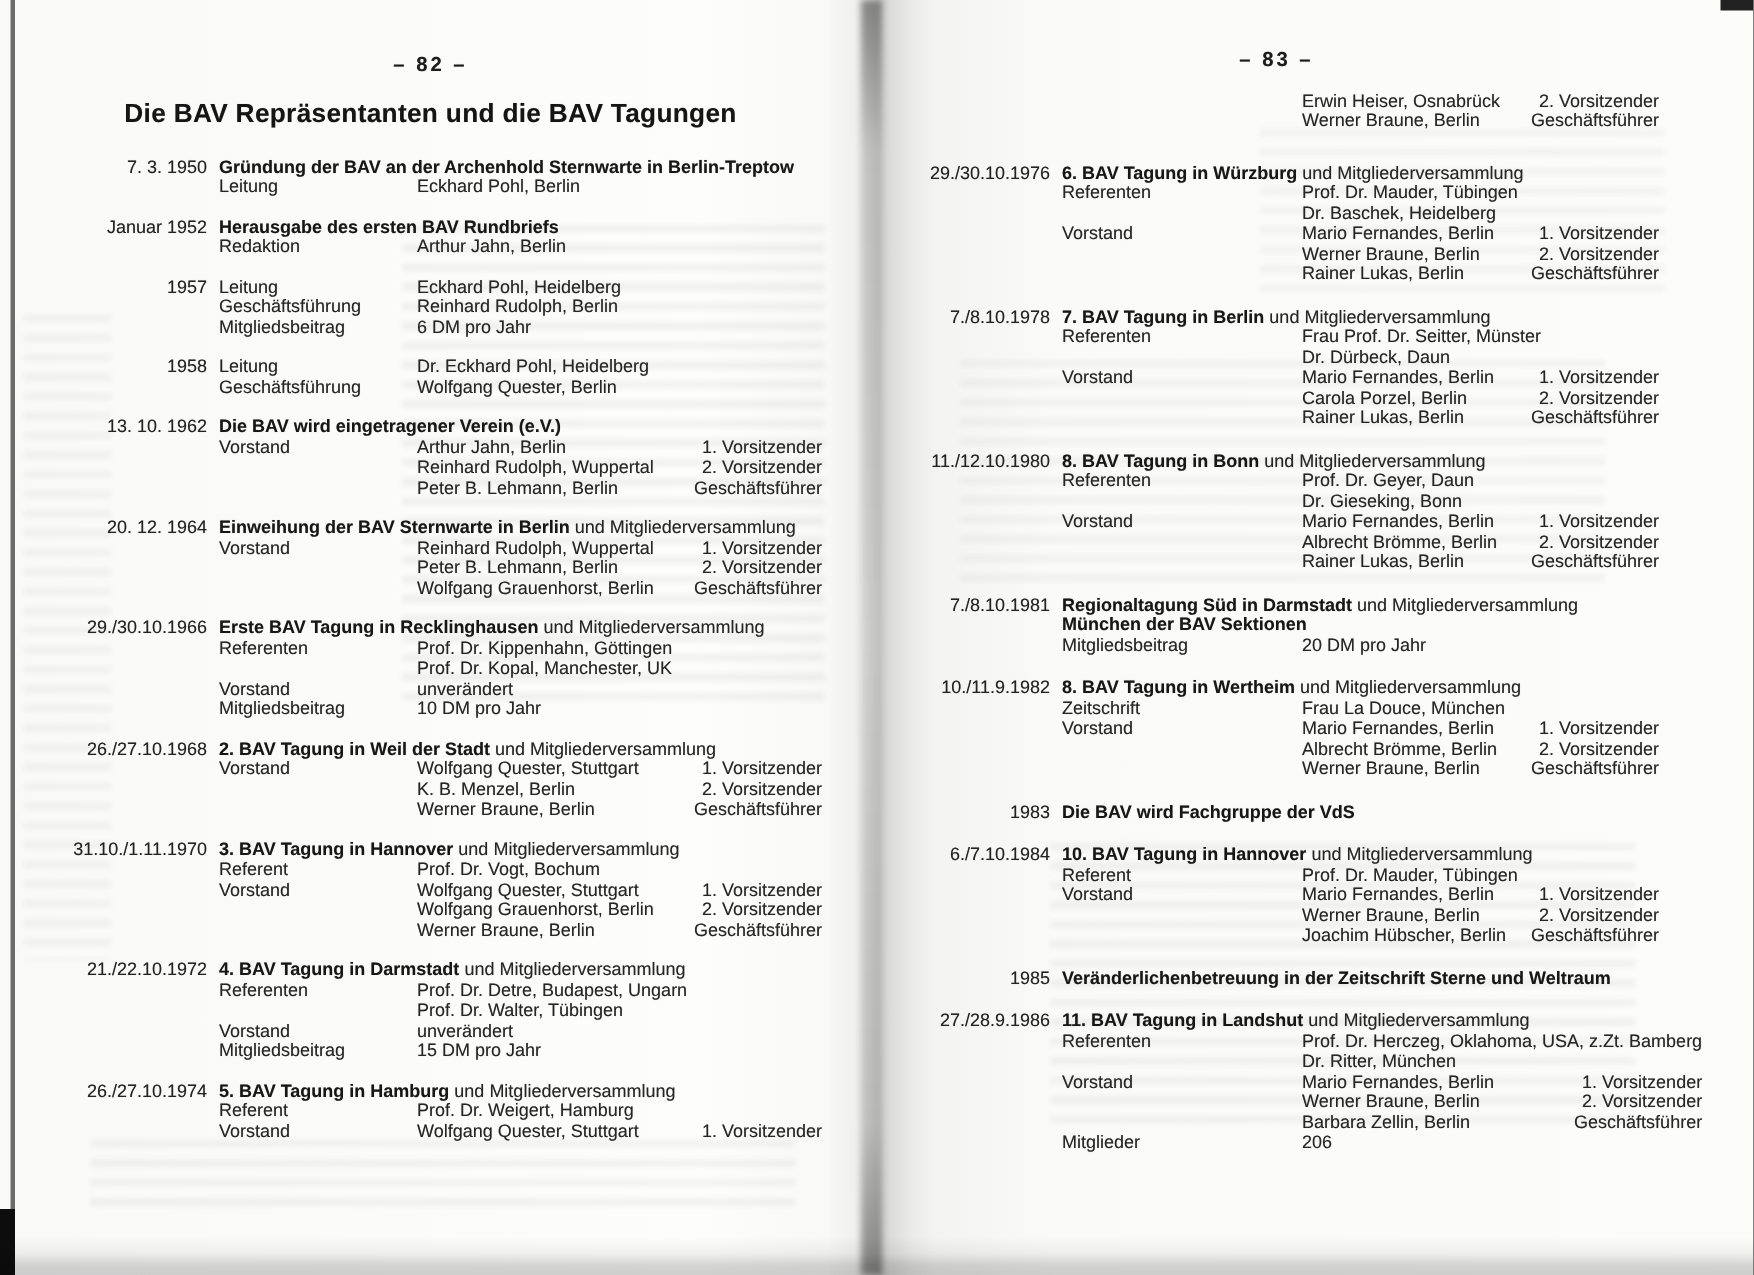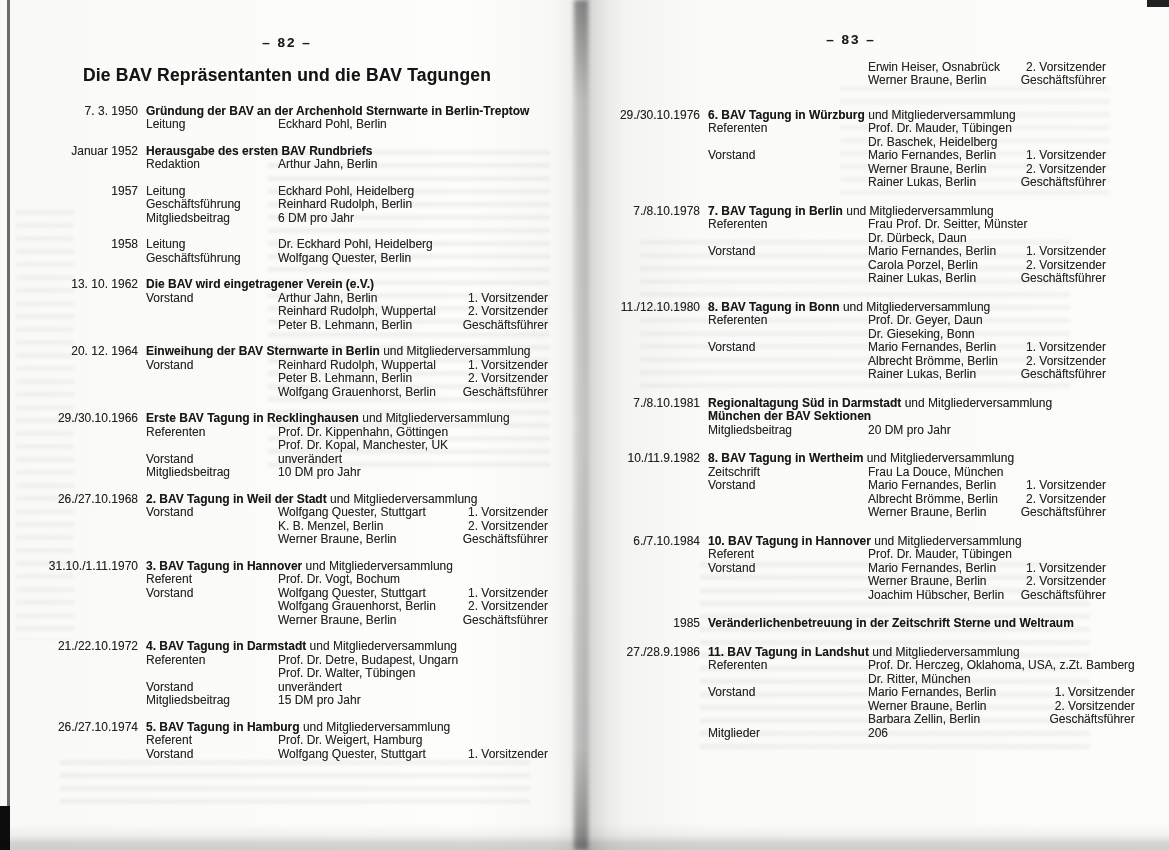"1983" div.entry { html: none -> <div> <div>1983</div> <div> <div><span>Die BAV wird Fachgruppe der VdS</span></div> </div> </div> }
